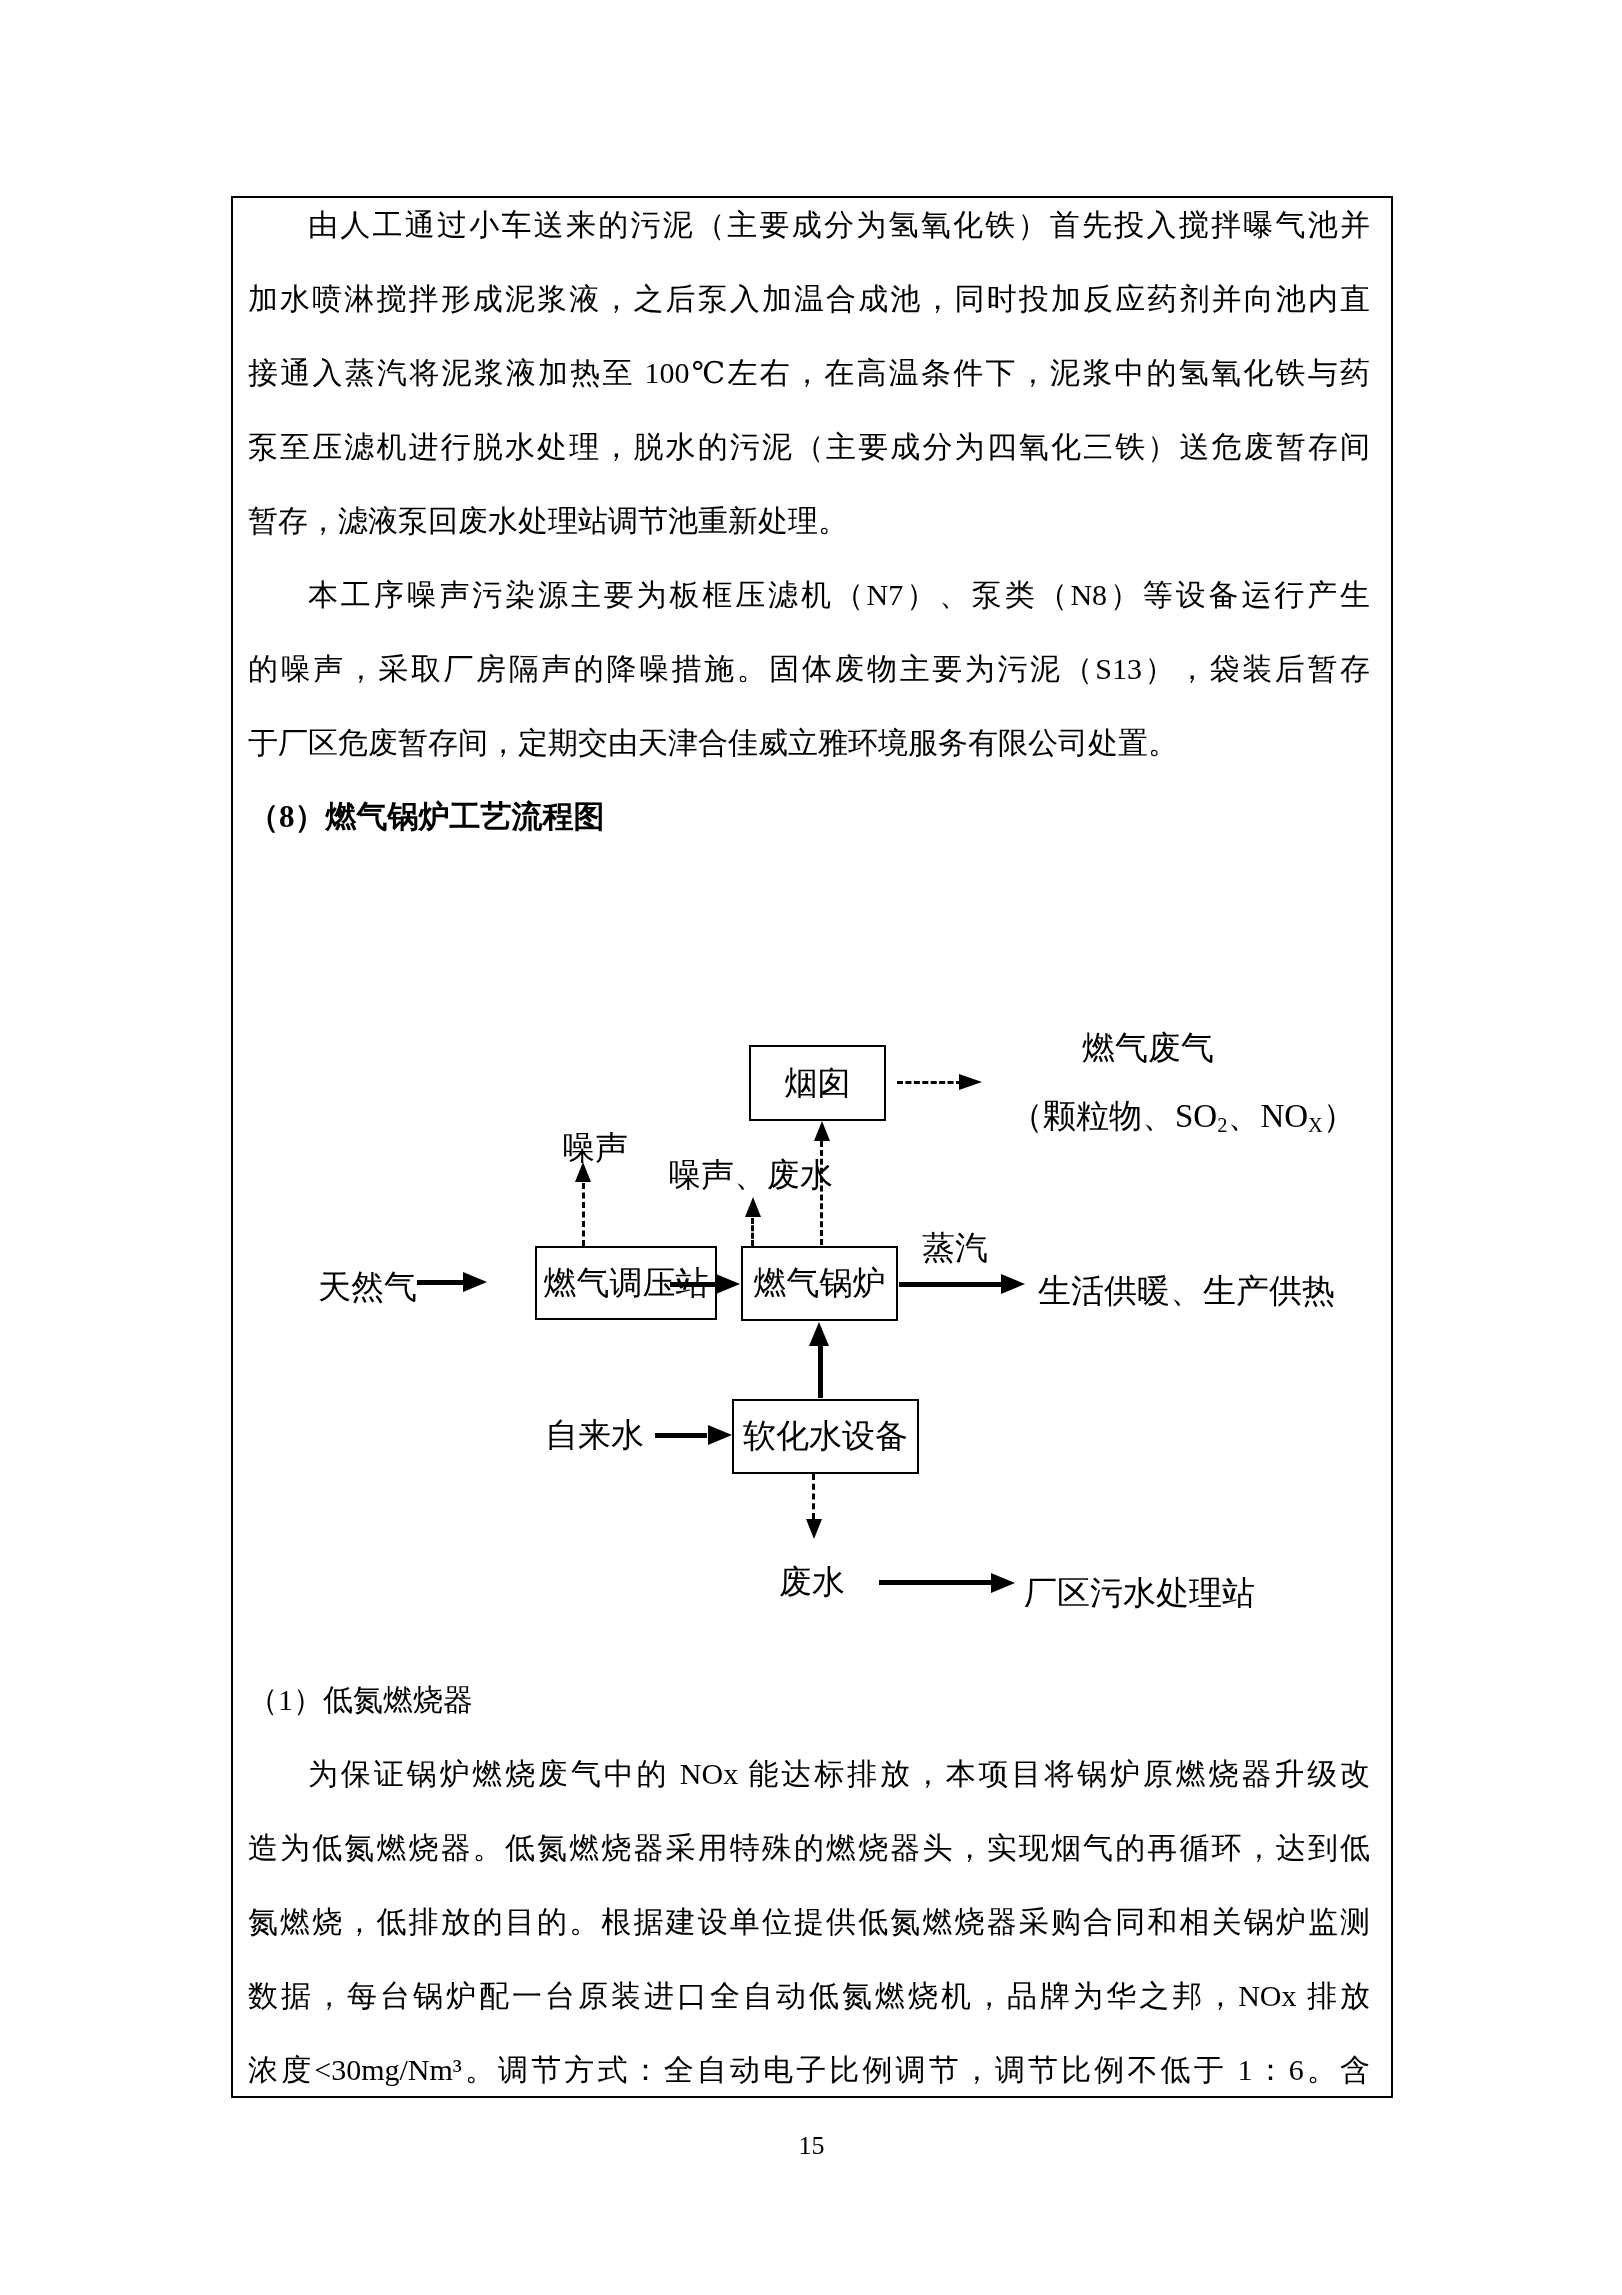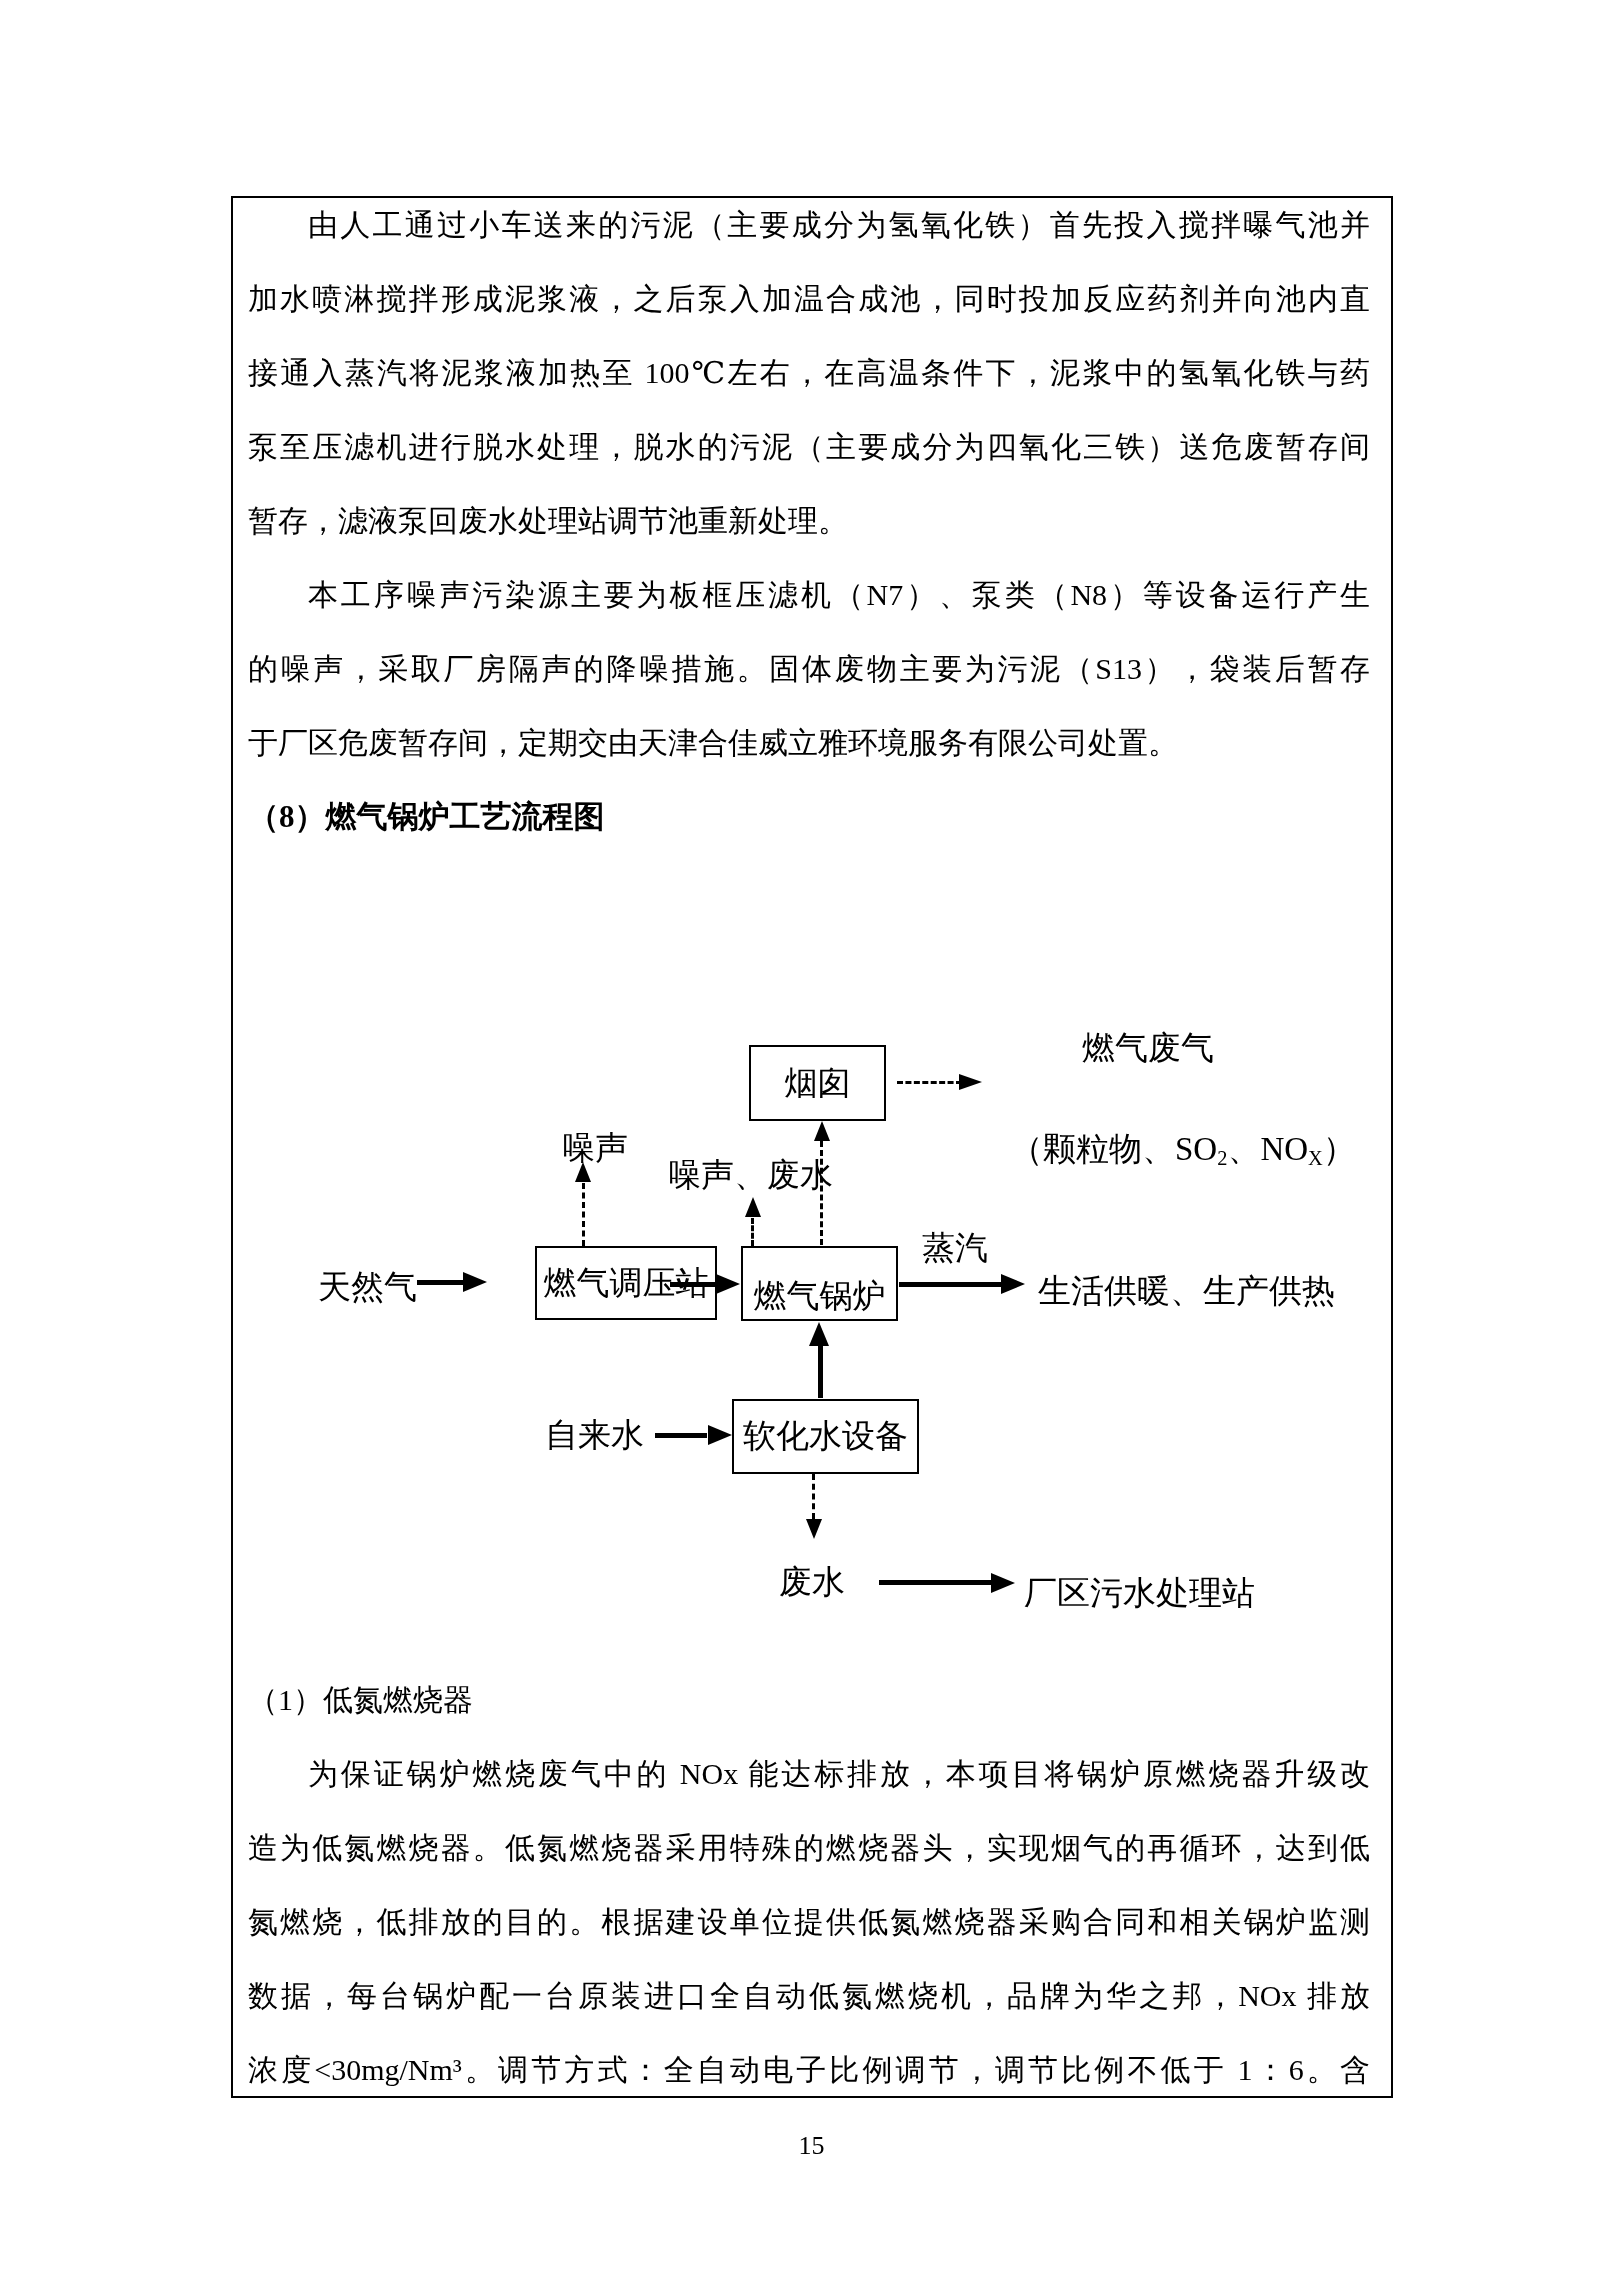"（颗粒物、SO2、NOX）" div.dg-label { margin-top: 33px -> none }
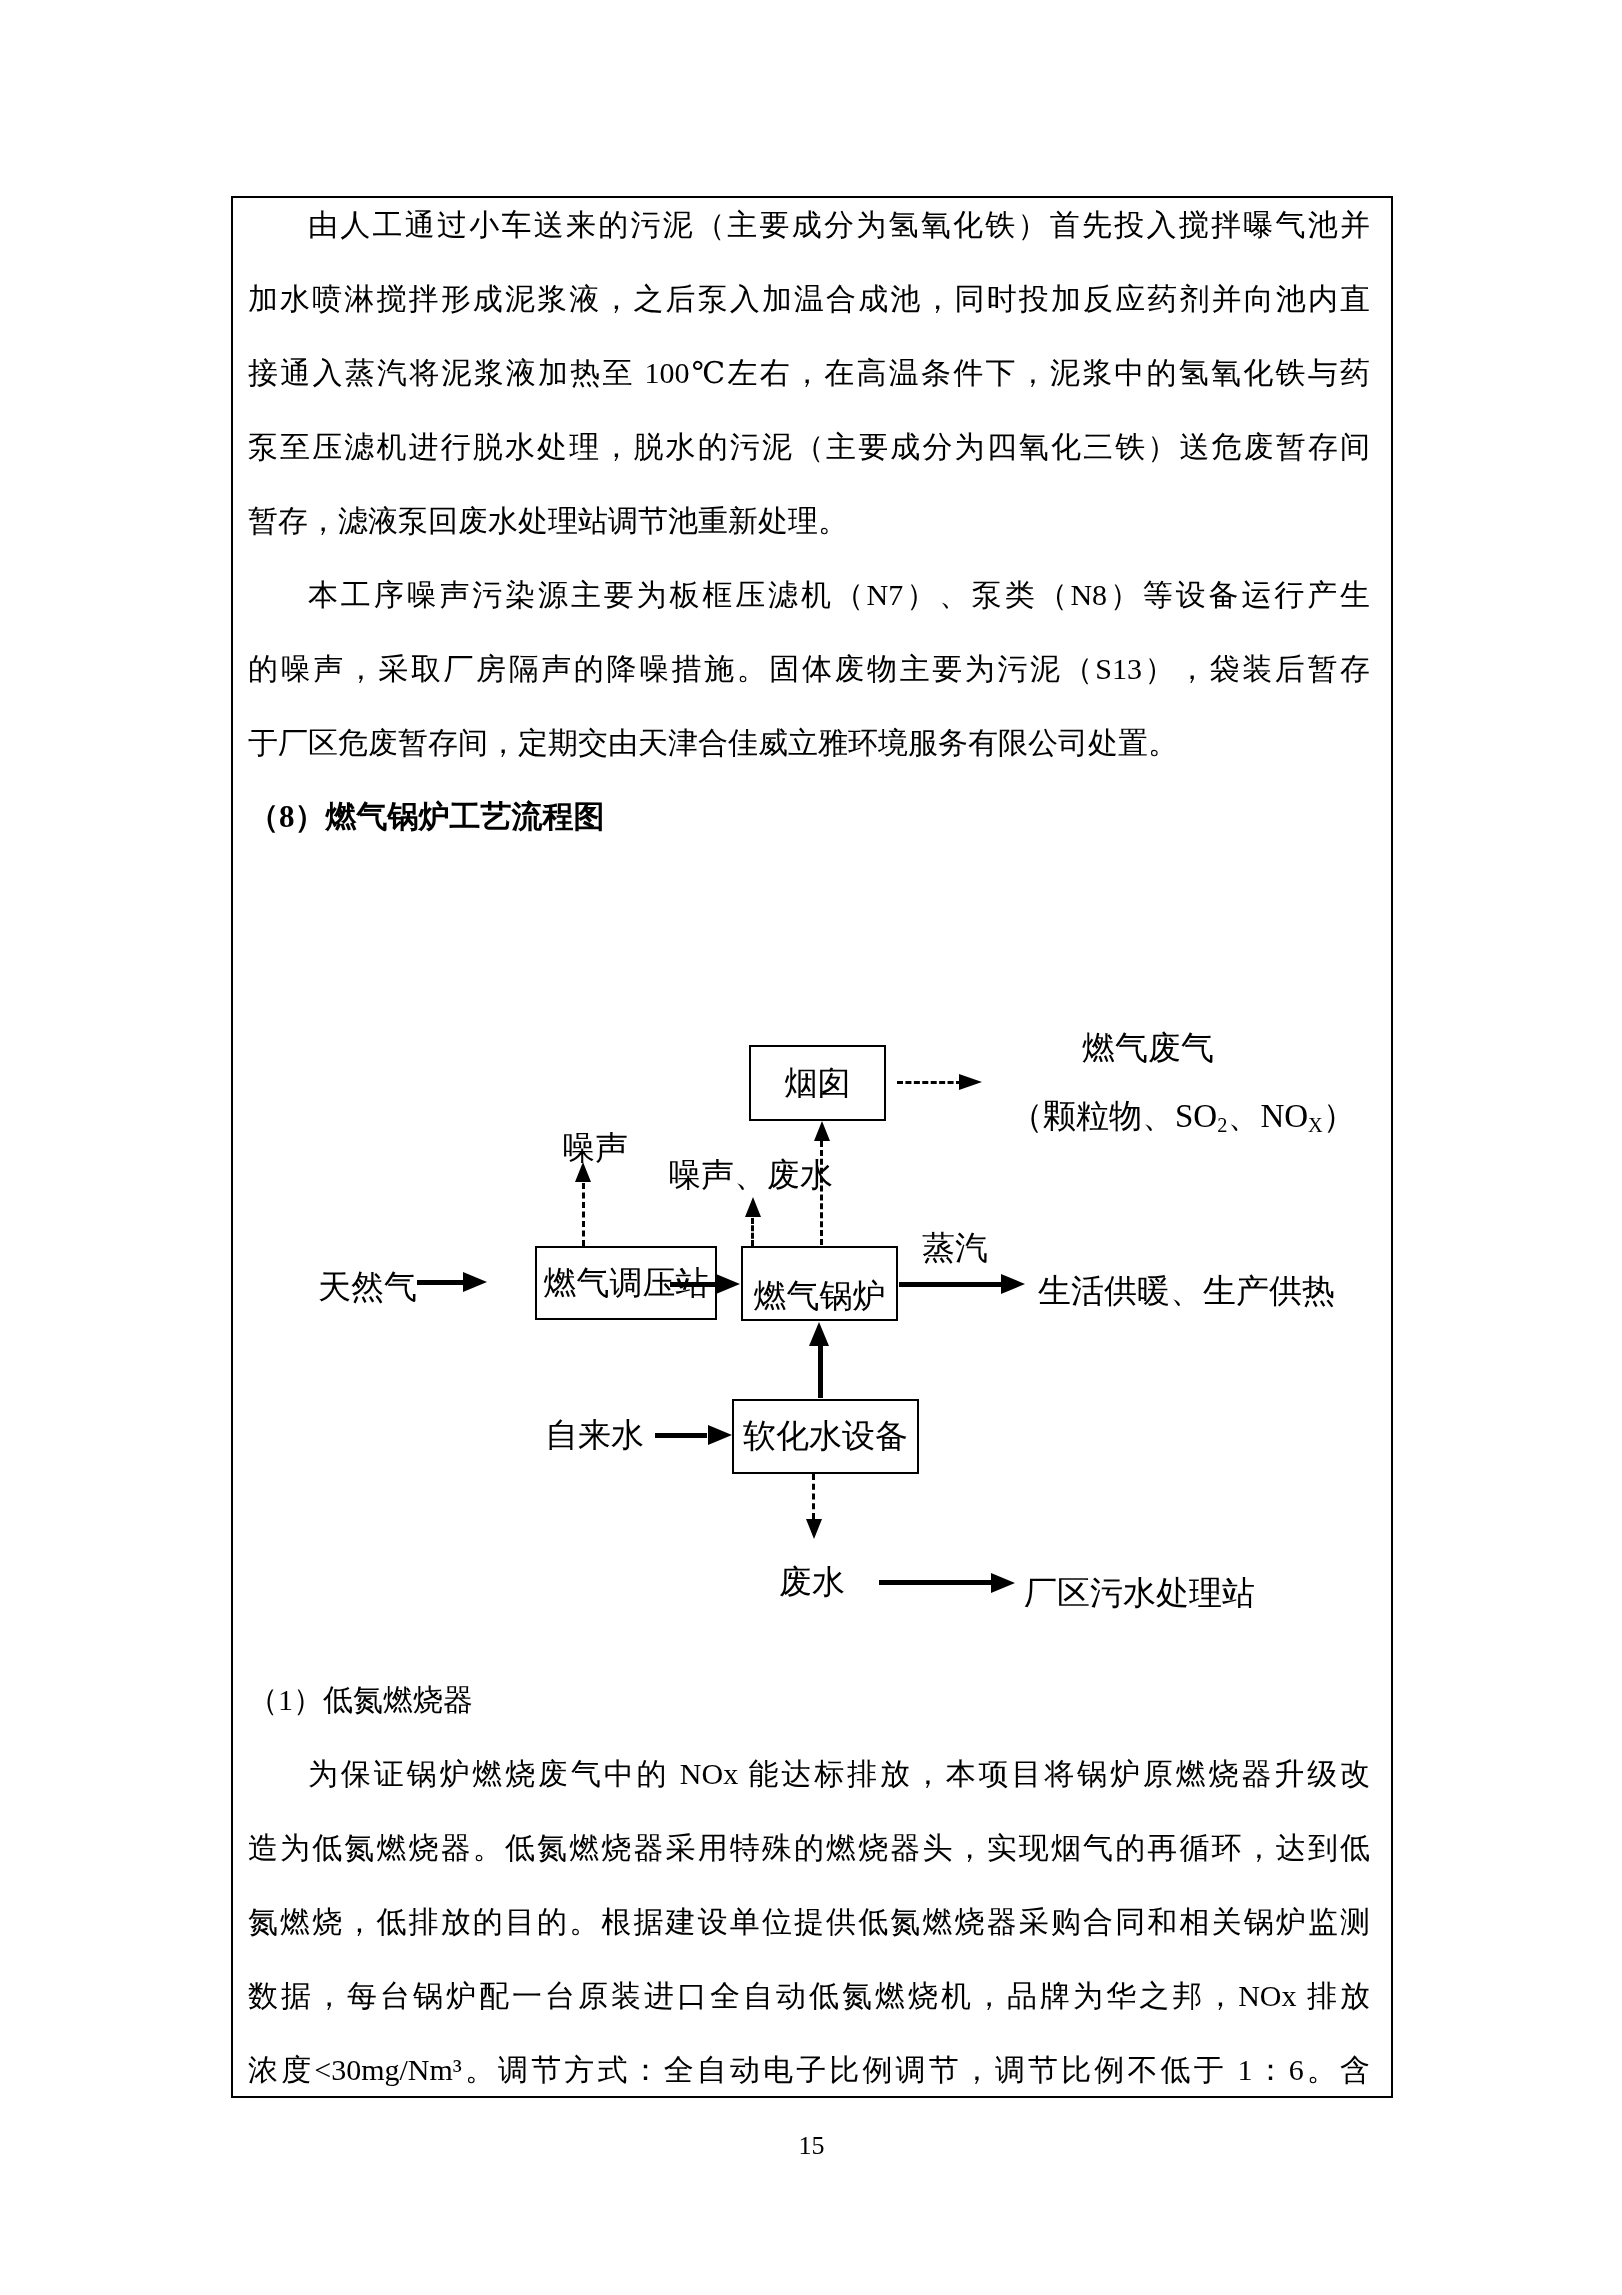"燃气锅炉" div.dg-box { align-items: flex-end -> none }
